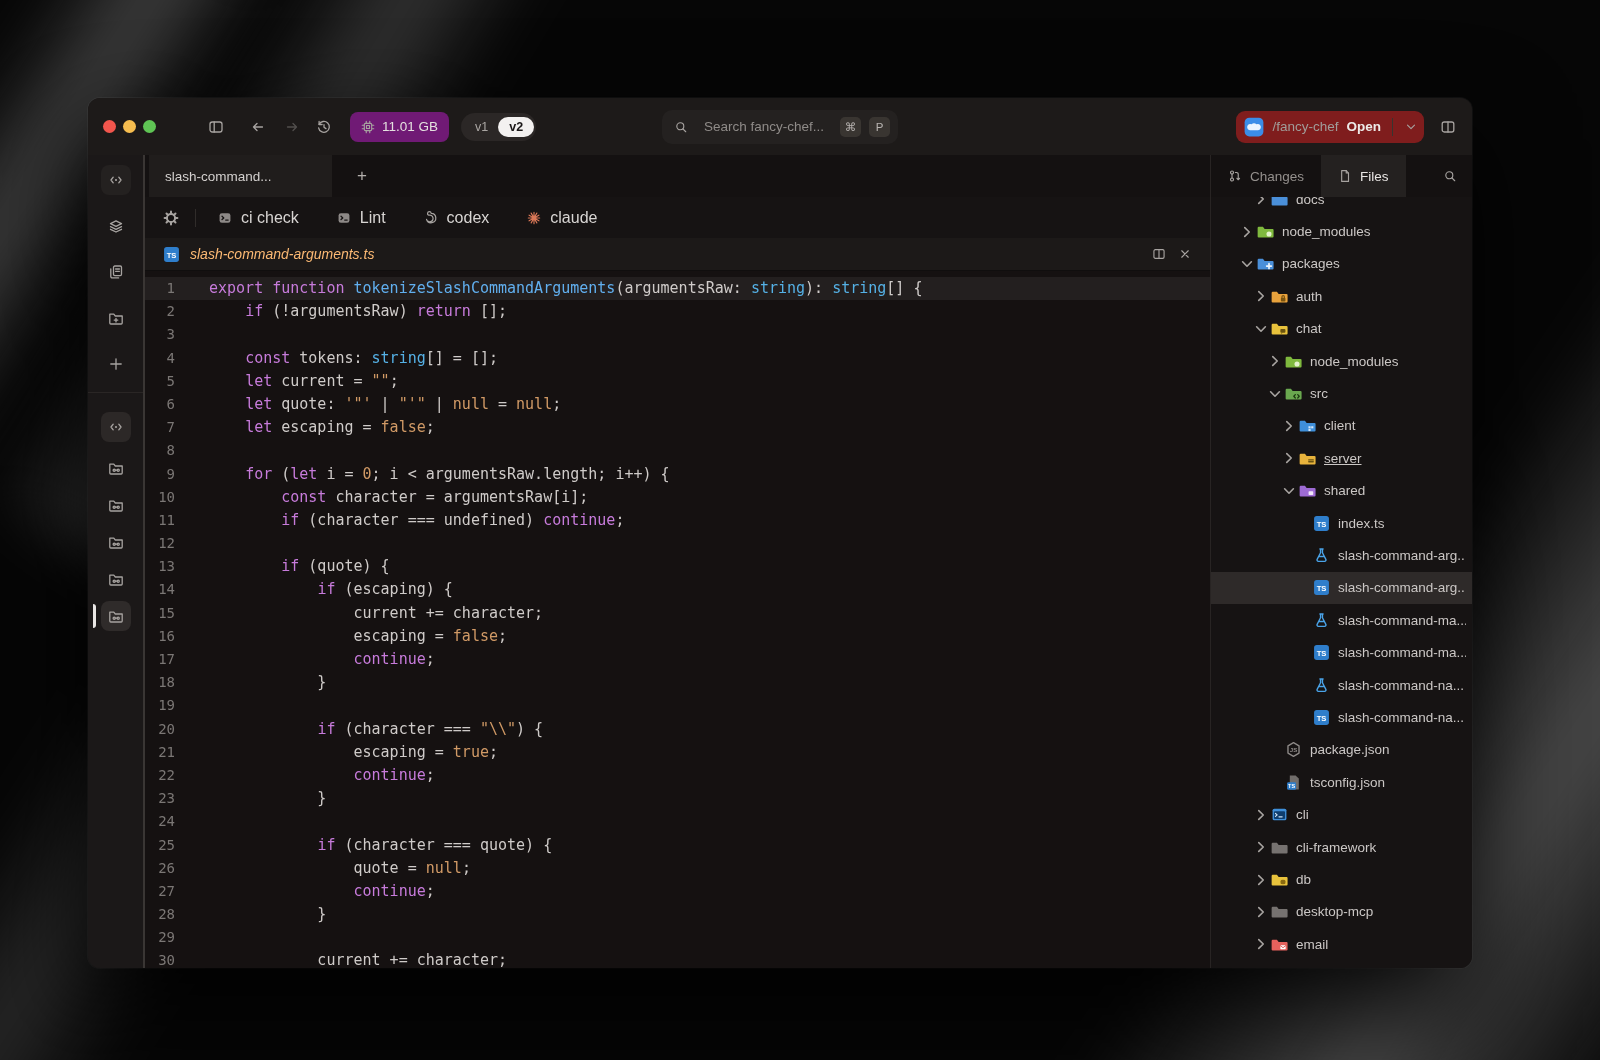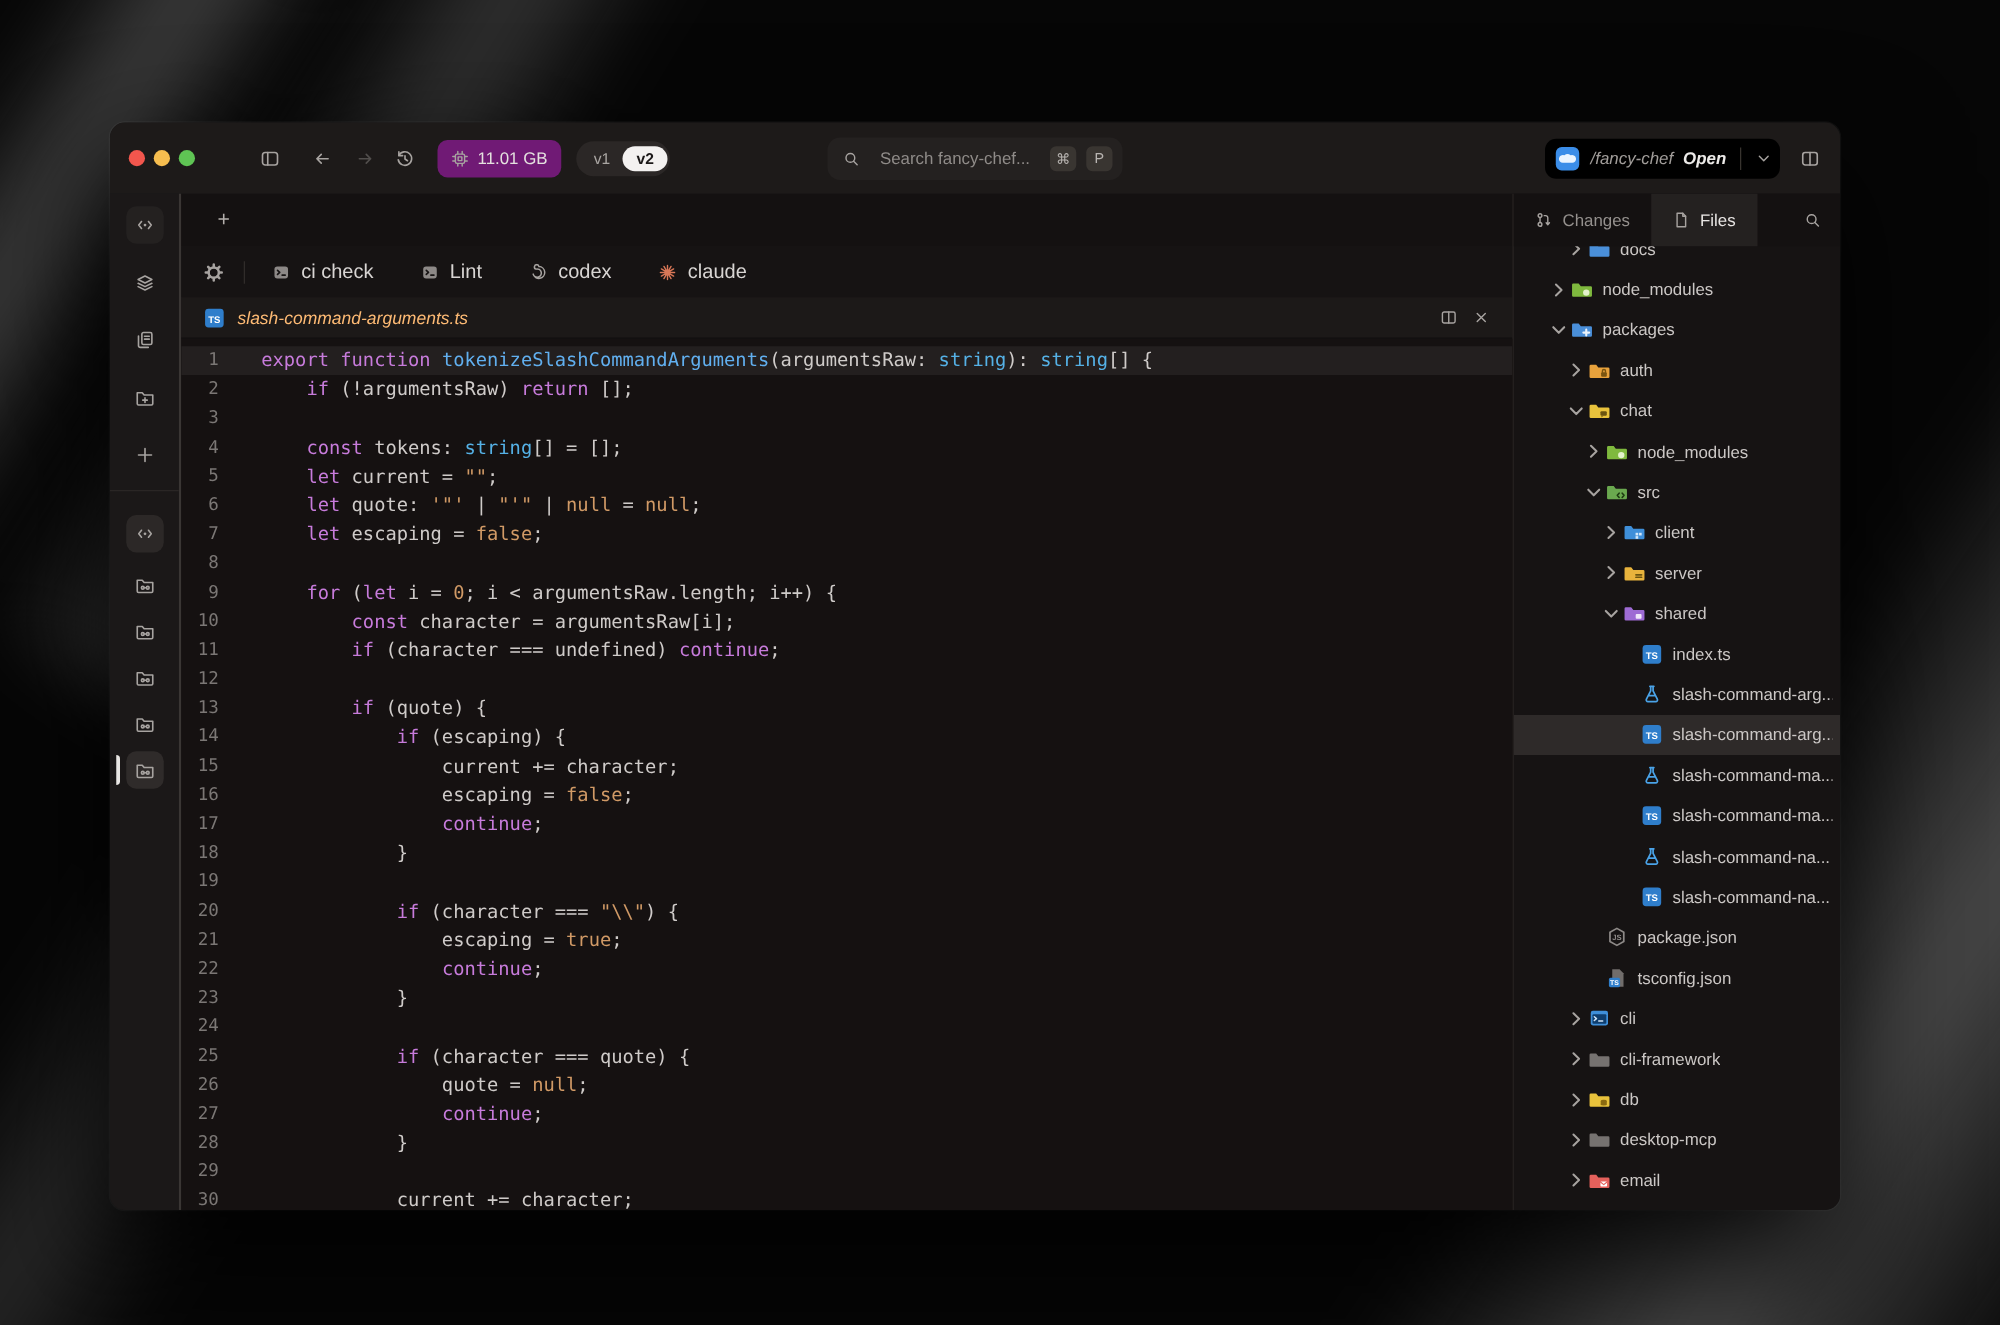"/fancy-chef" .proj { background: #000000 -> #7f1d1d; font-style: italic -> none }
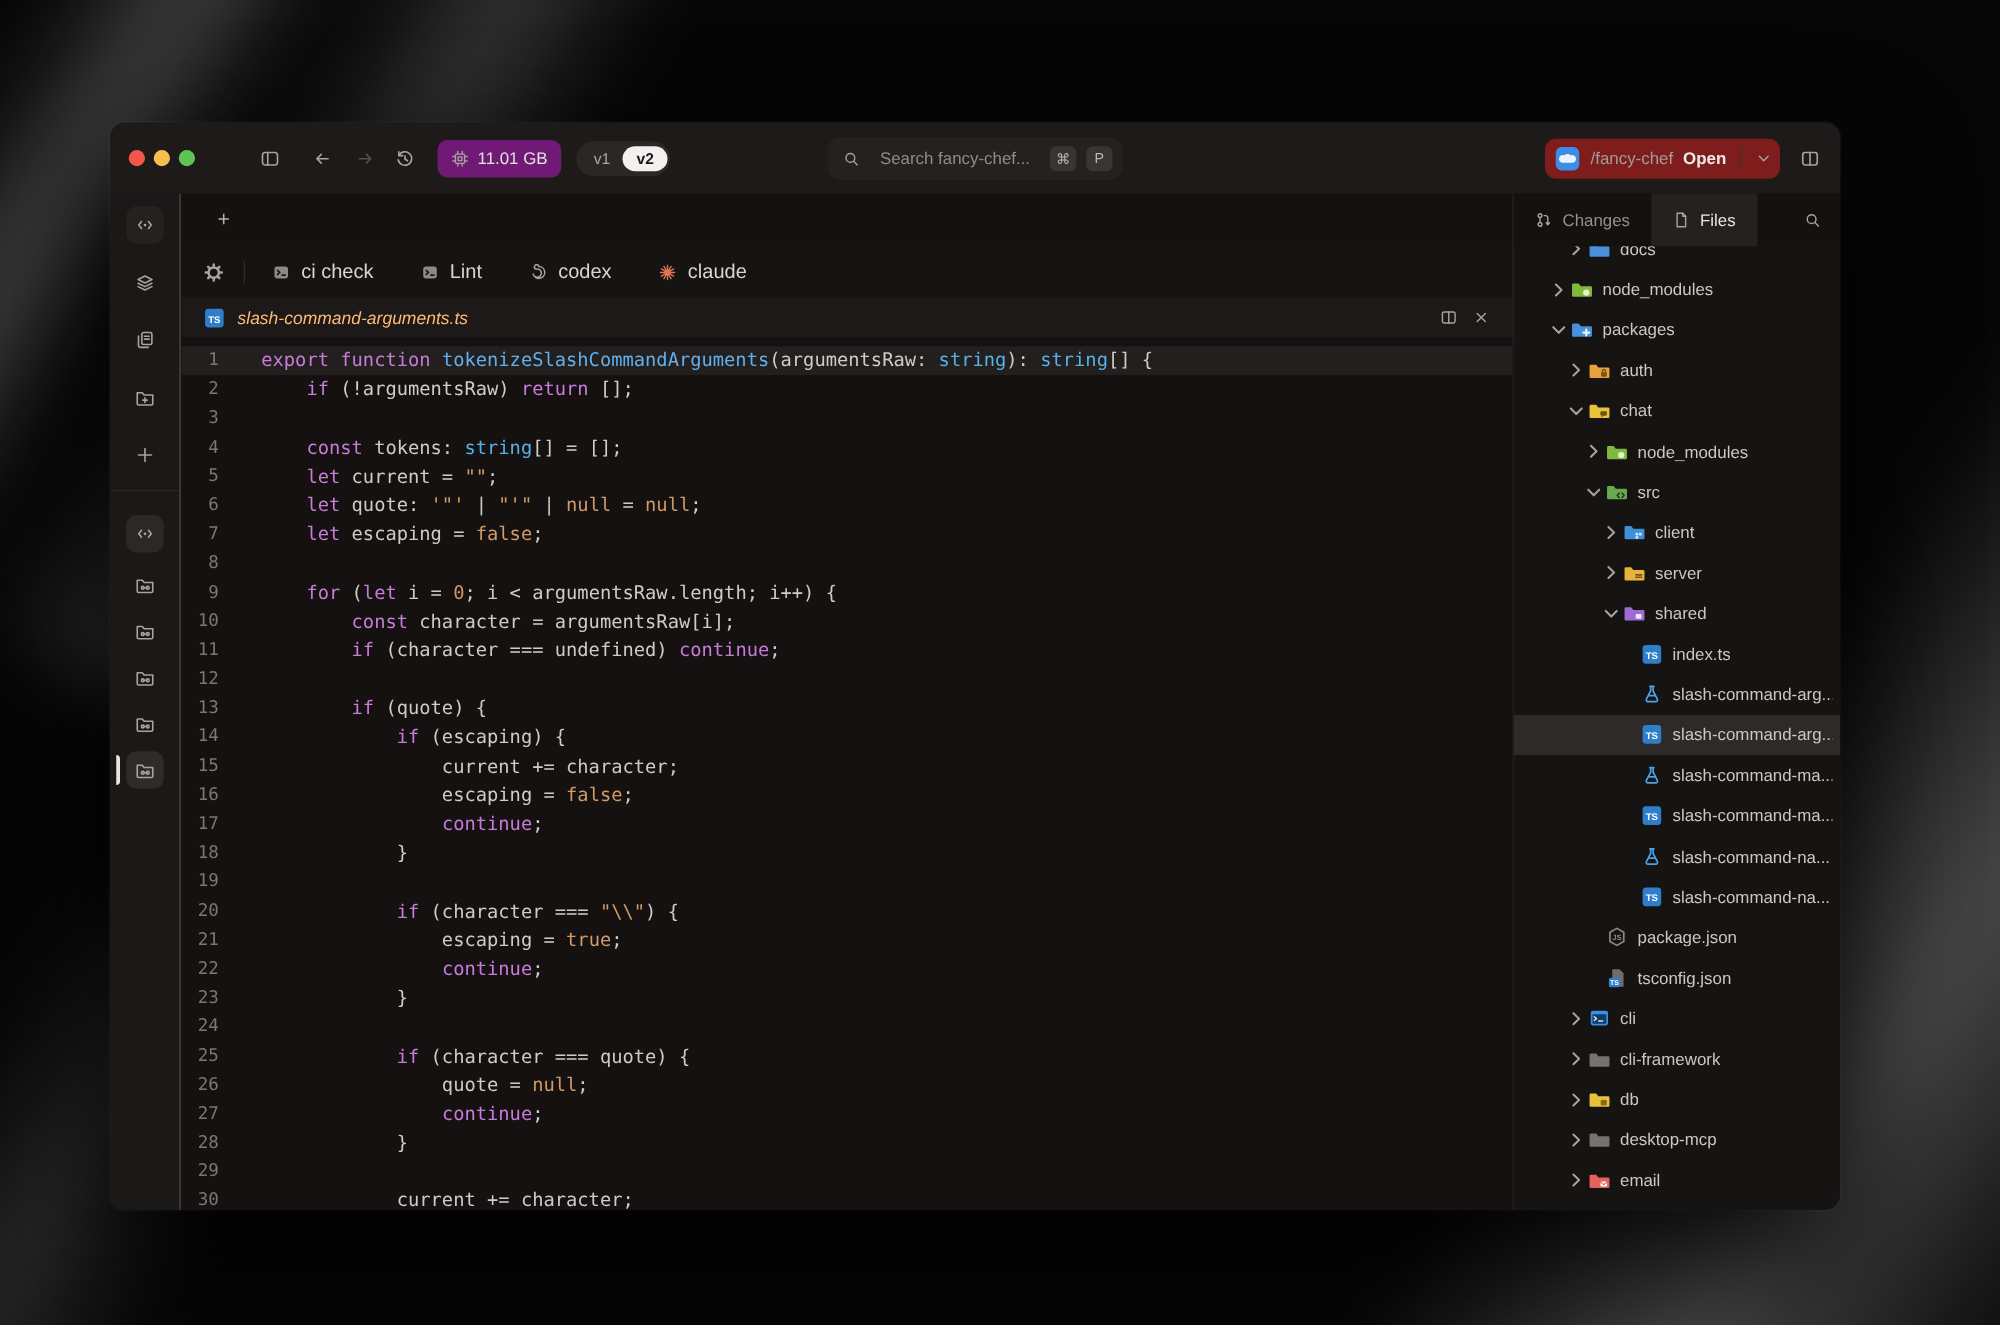"slash-command..." button.tab { html: none -> <button> <span>slash-command...</span> </button> }
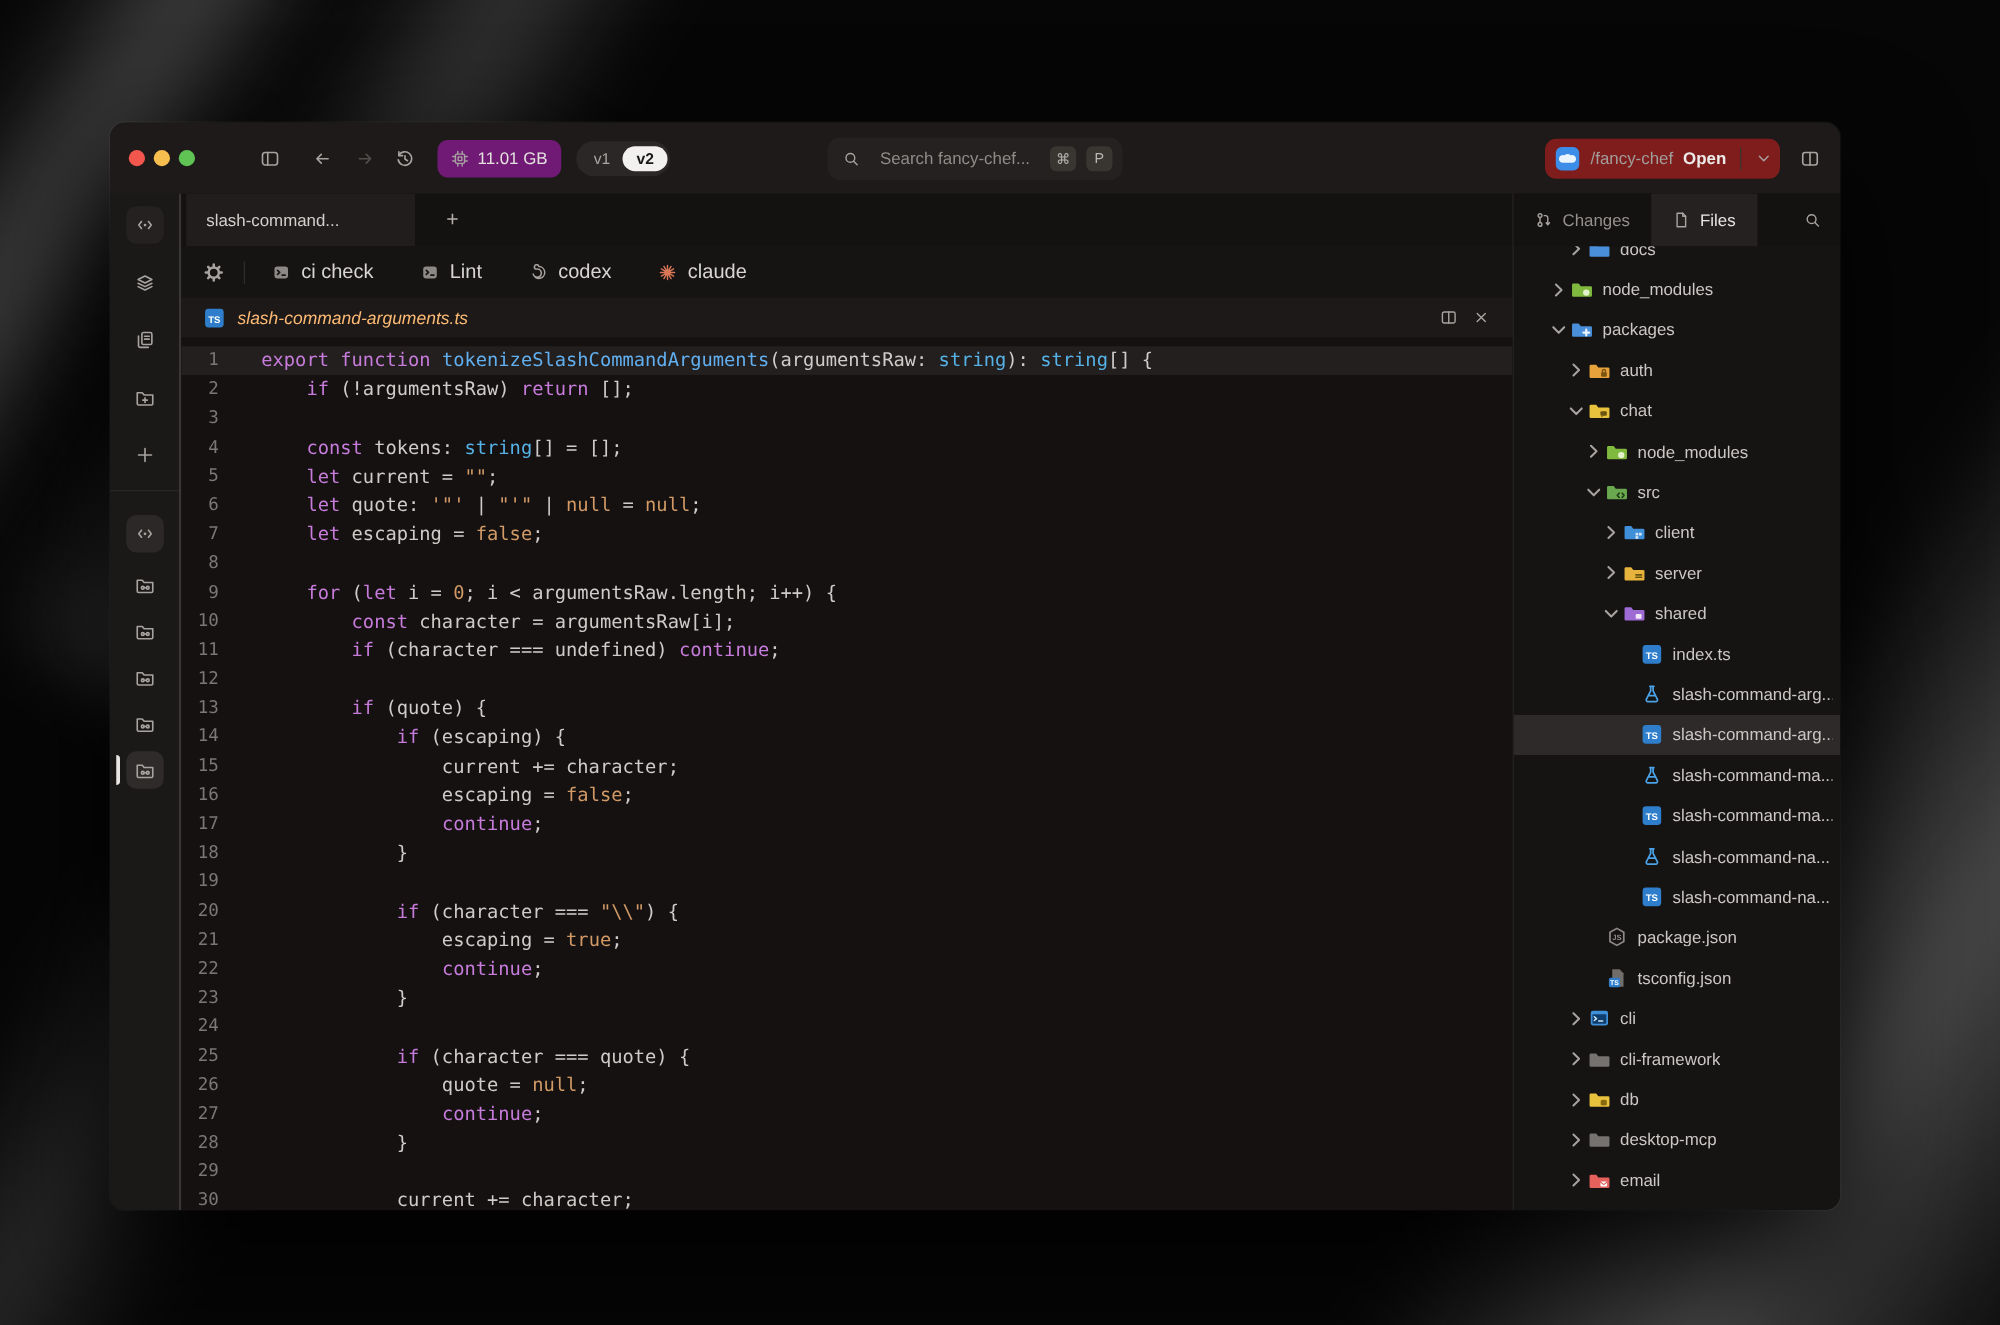"server" button.trow { text-decoration: none -> underline }
